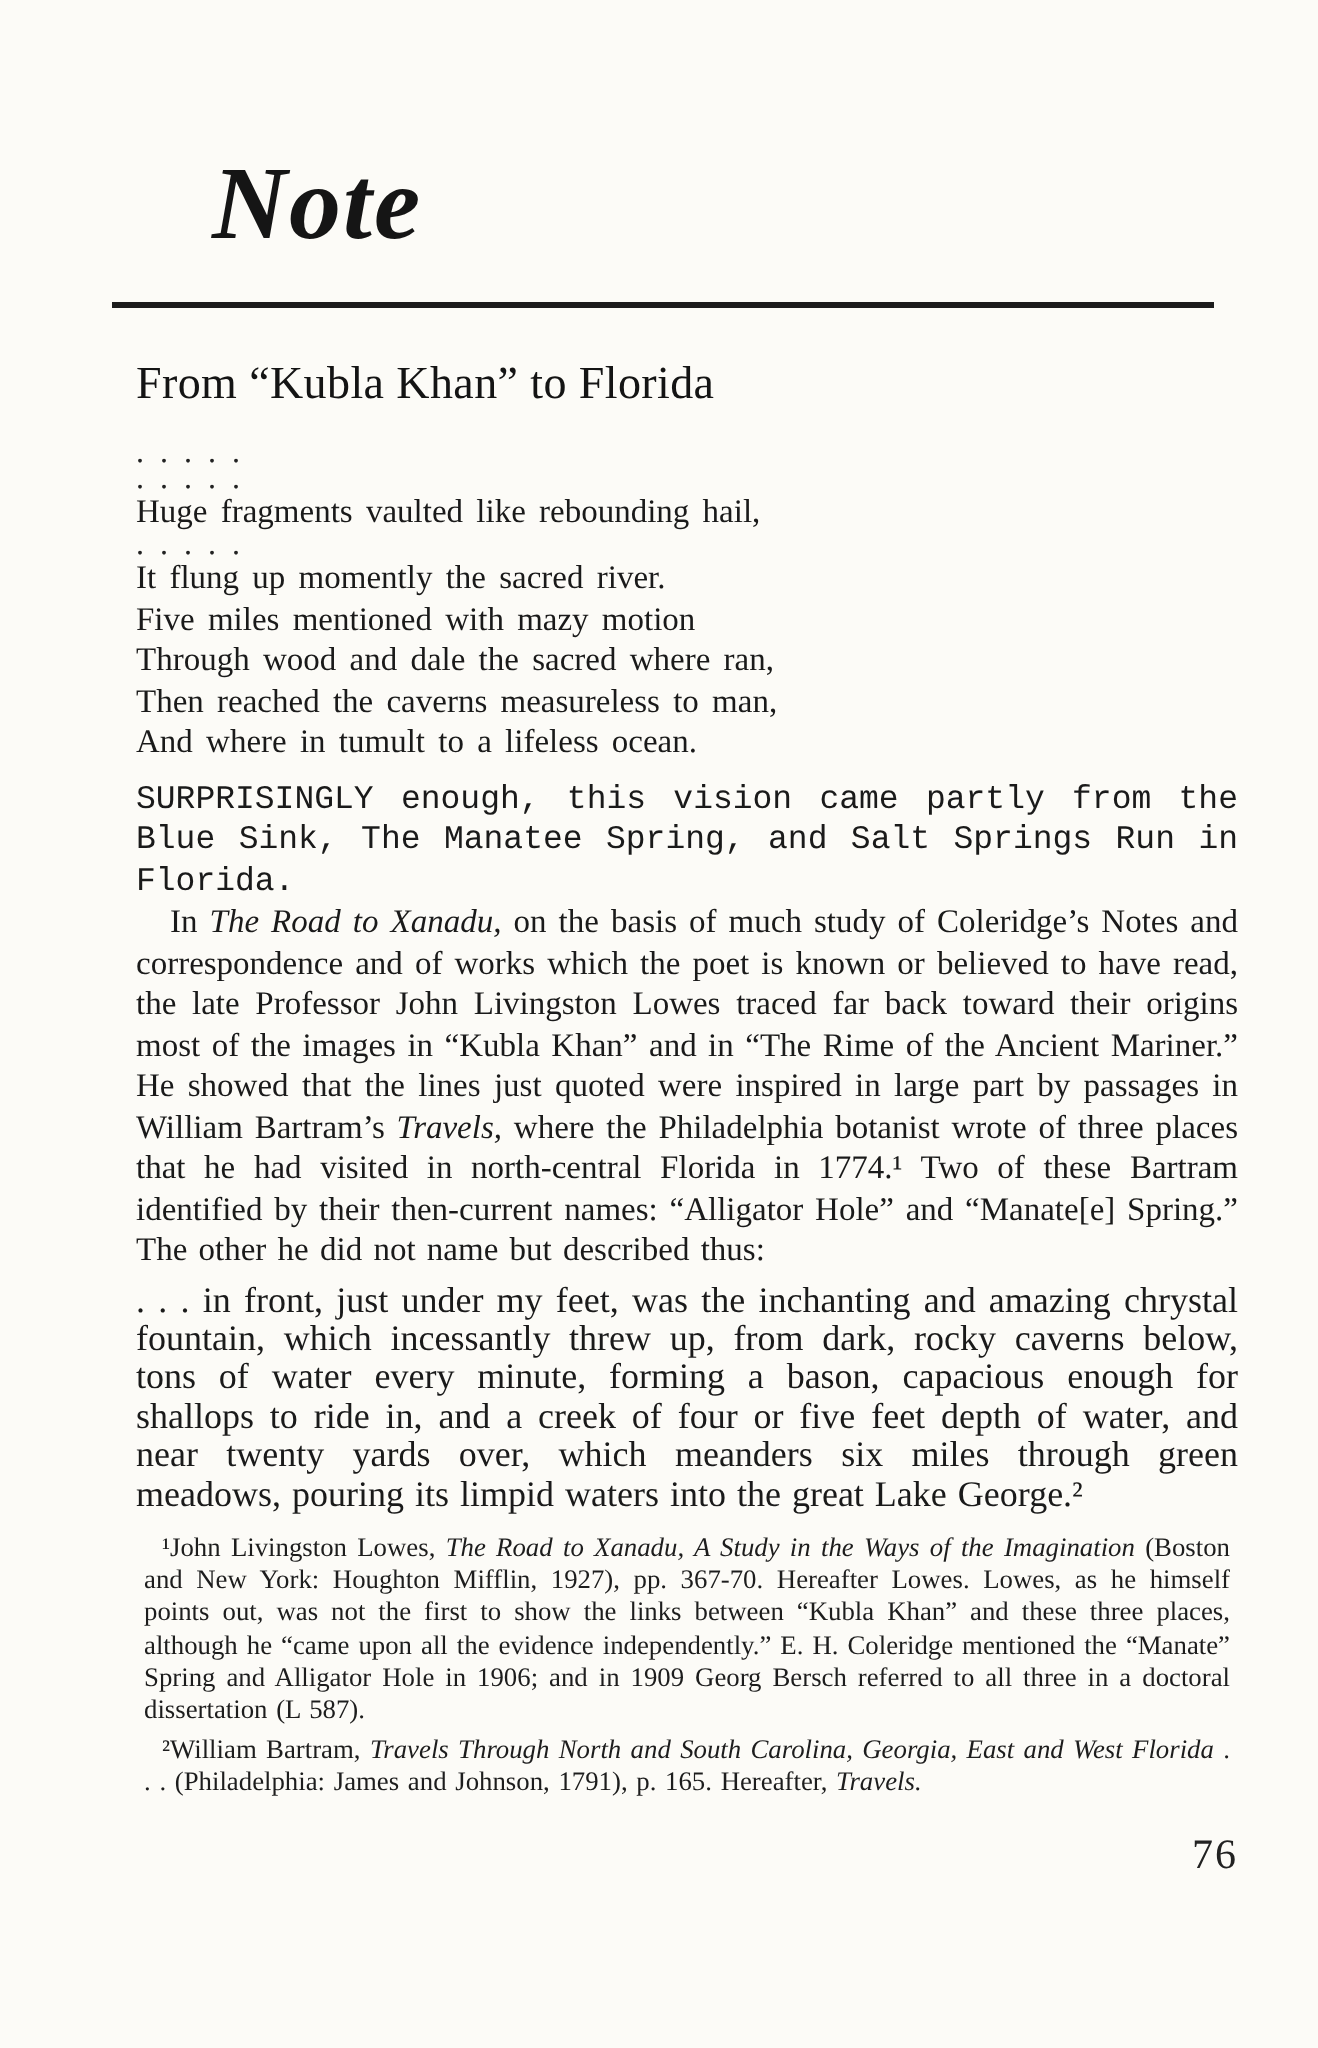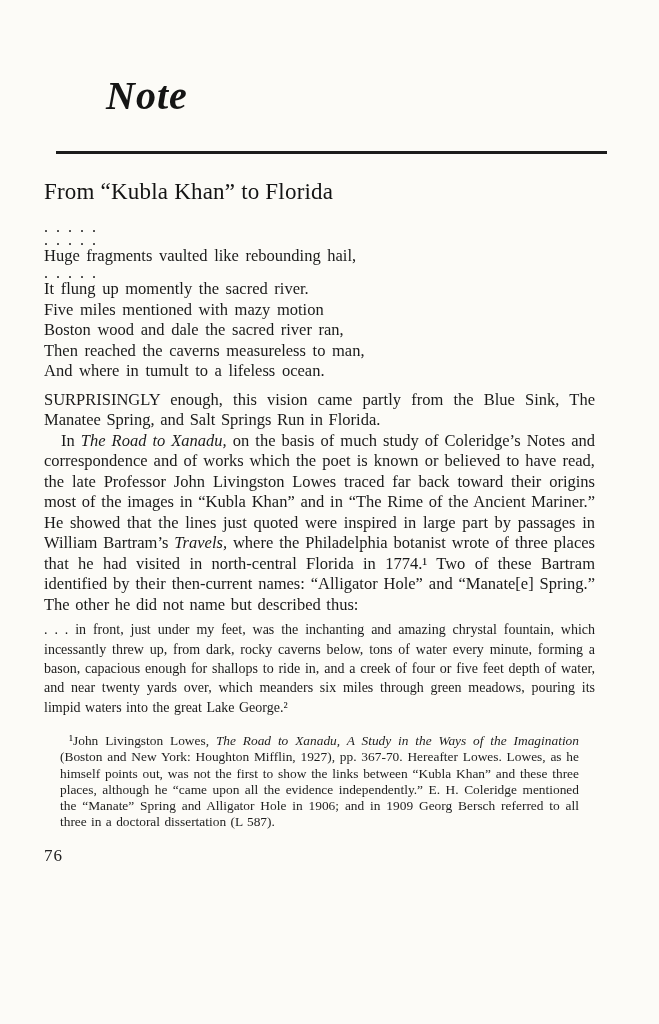"Note" .note-heading { font-size: 40px -> 52px }
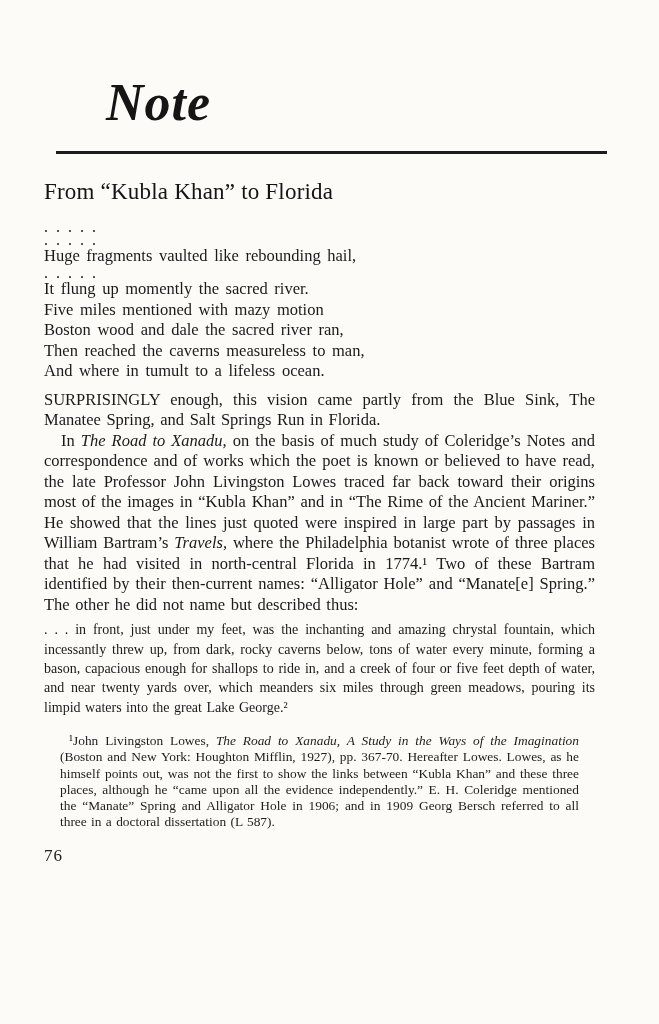"From “Kubla Khan” to Florida" .column { left: 44px -> 68px }
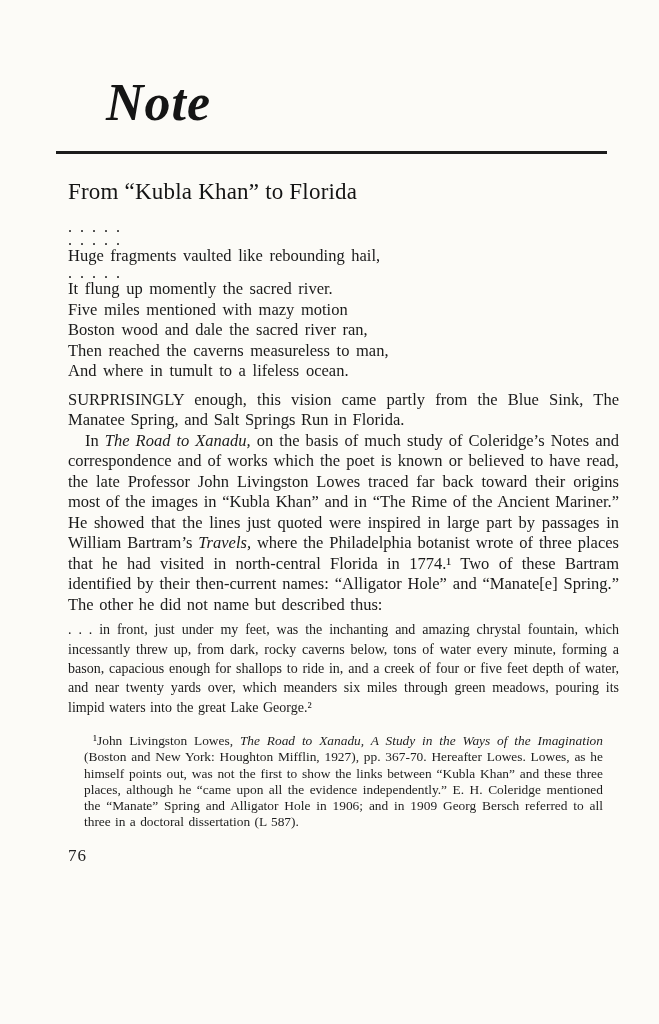"Boston wood and dale the" div.poem-line { text: Boston wood and dale the sacred river -> Through wood and dale the sacred where }
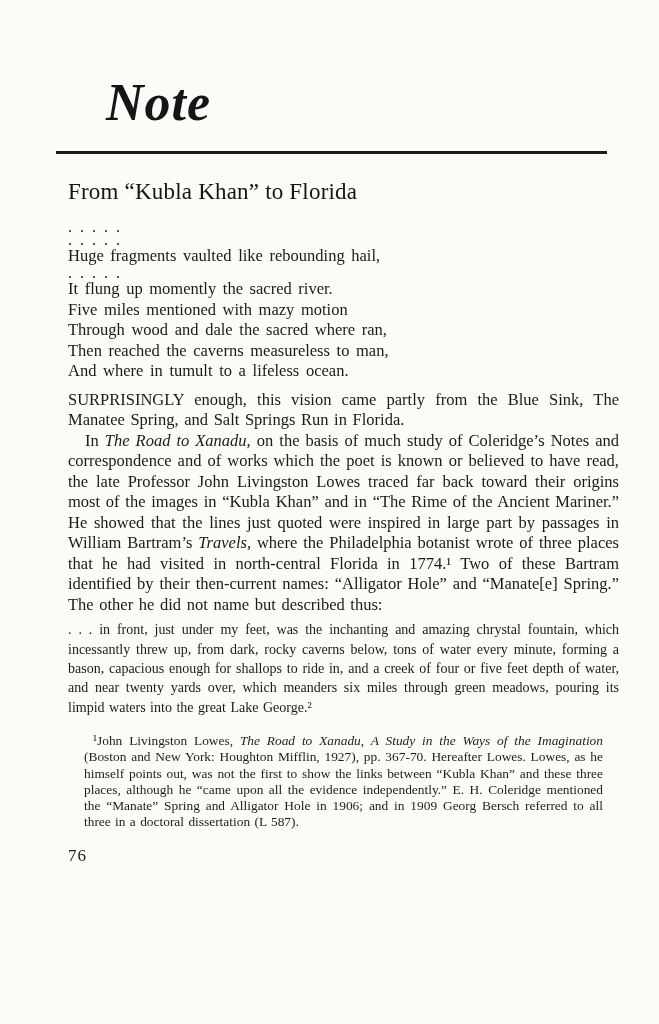"SURPRISINGLY enough, this vision came" .opening { font-family: none -> Liberation Mono, monospace }
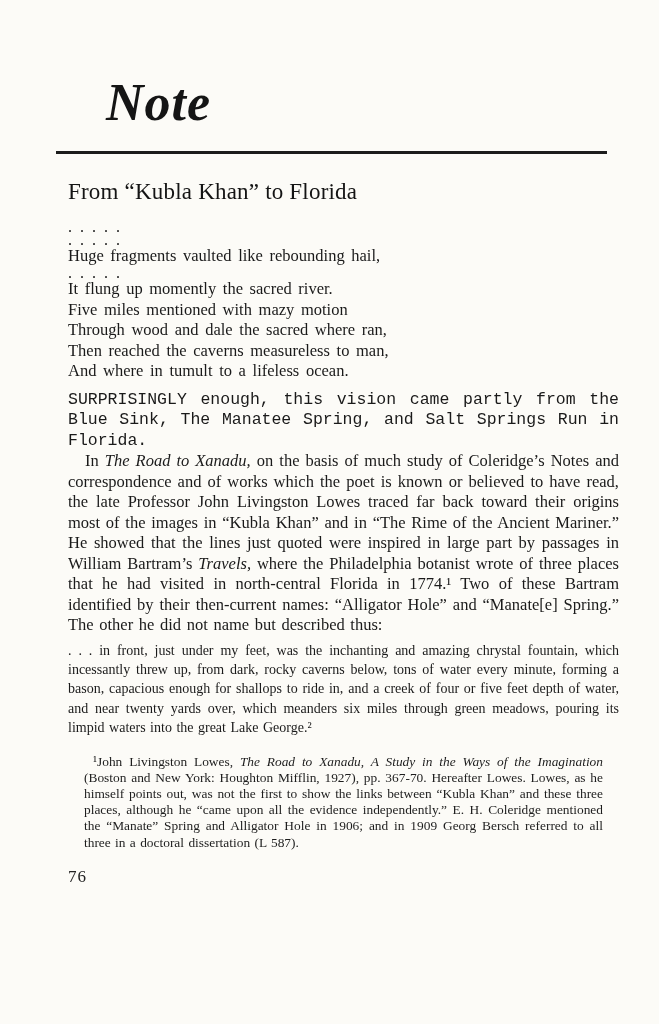". . . in front," .blockquote { font-size: 14px -> 18px }
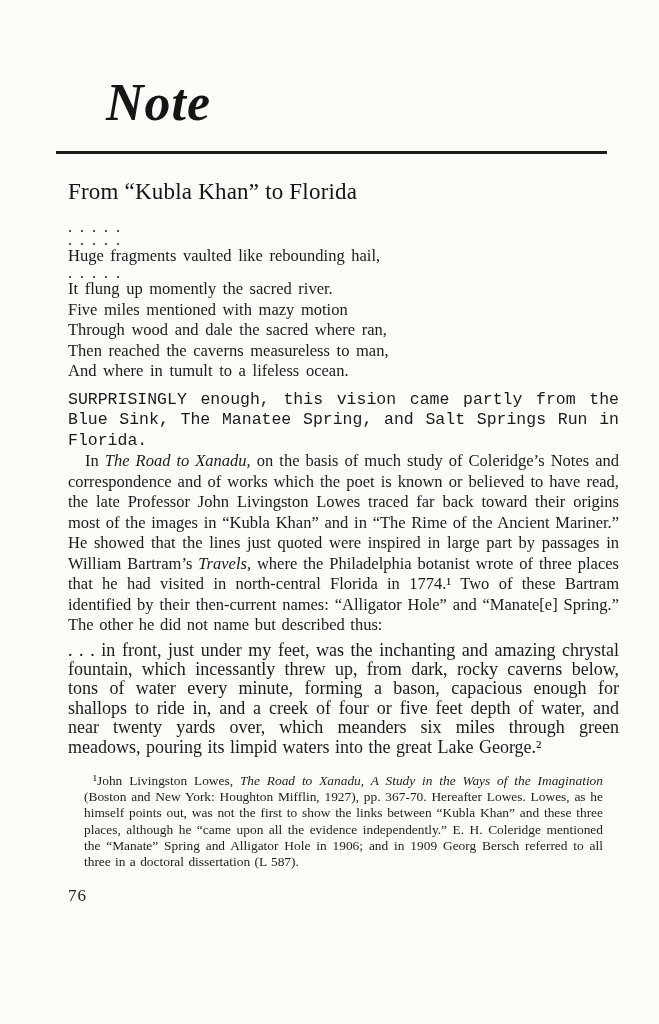"¹John Livingston Lowes, The Road" .footnote { margin: 16px -> 4px }
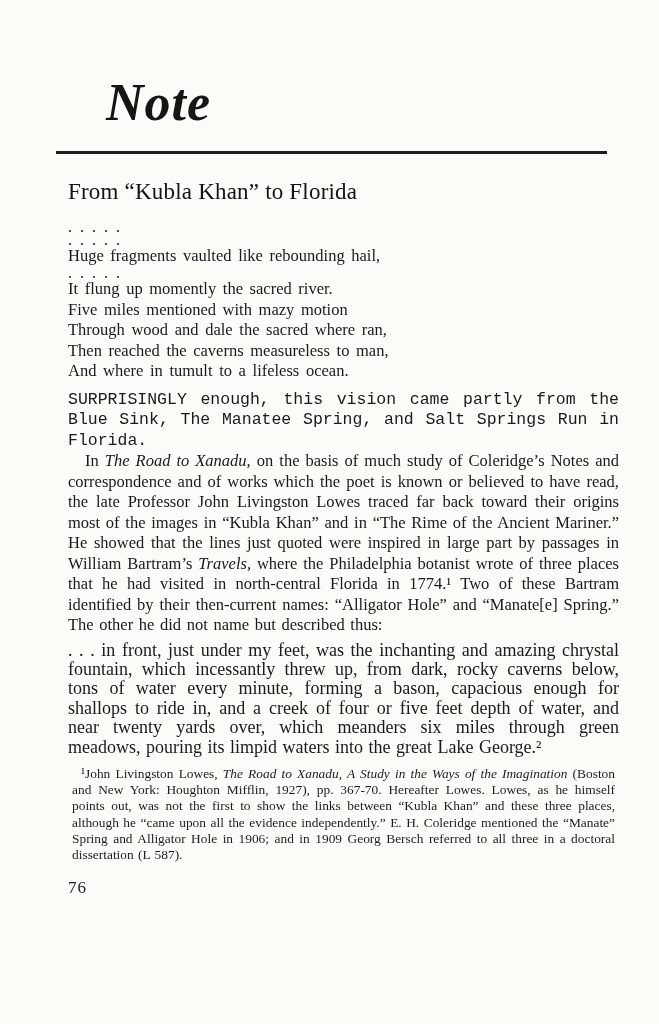"²William Bartram, Travels Through North" p.footnote { html: none -> <p><span>²William Bartram, </span><span>Travels Through North and South Carolina, Georgia, East and West Florida</span><span> . . . (Philadelphia: James and Johnson, 1791), p. 165. Hereafter, </span><span>Travels.</span></p> }
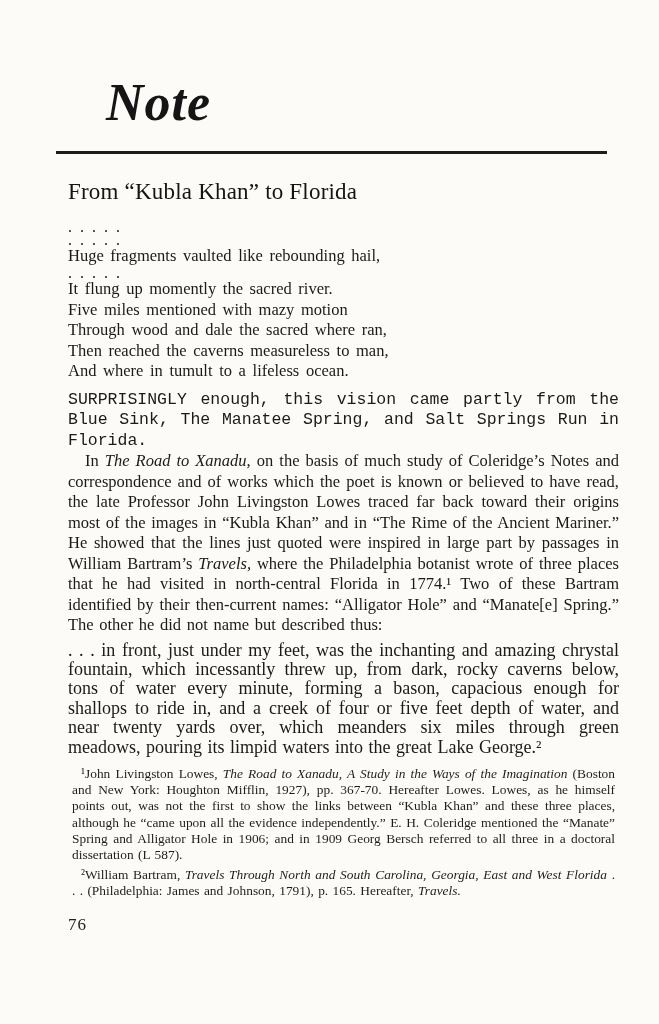"76" .page-number { font-size: 17px -> 21px; text-align: left -> right }
